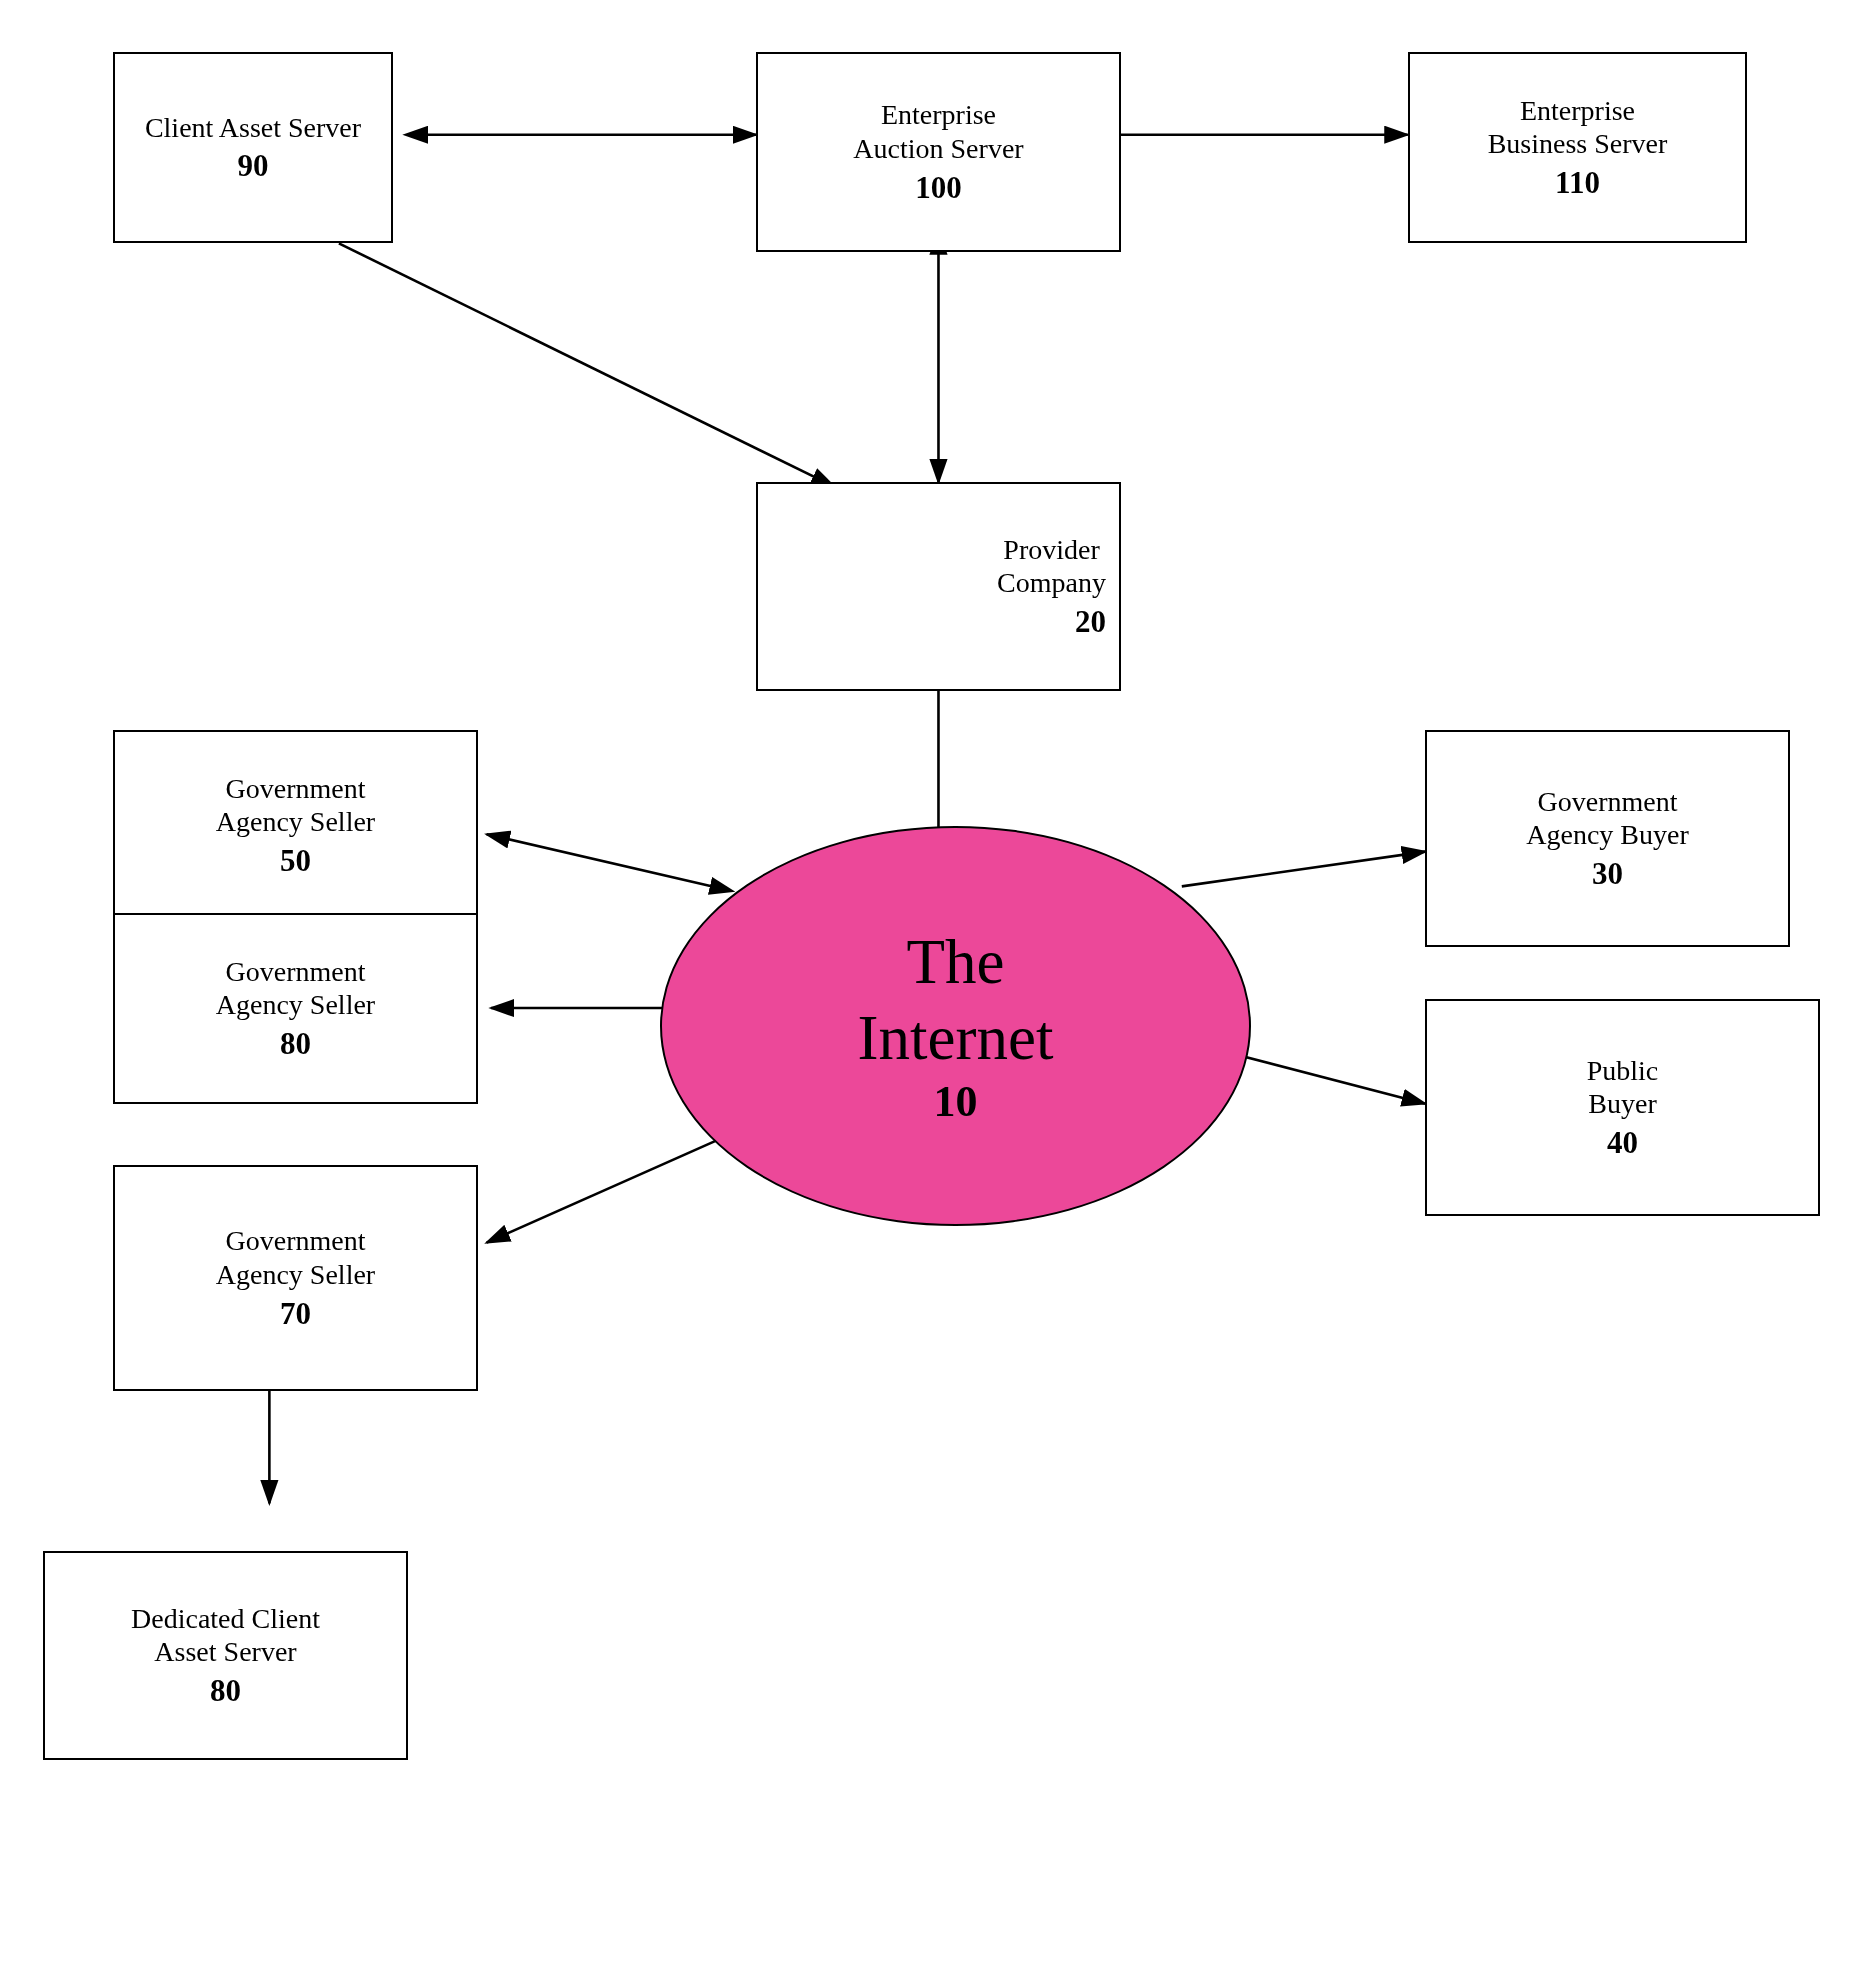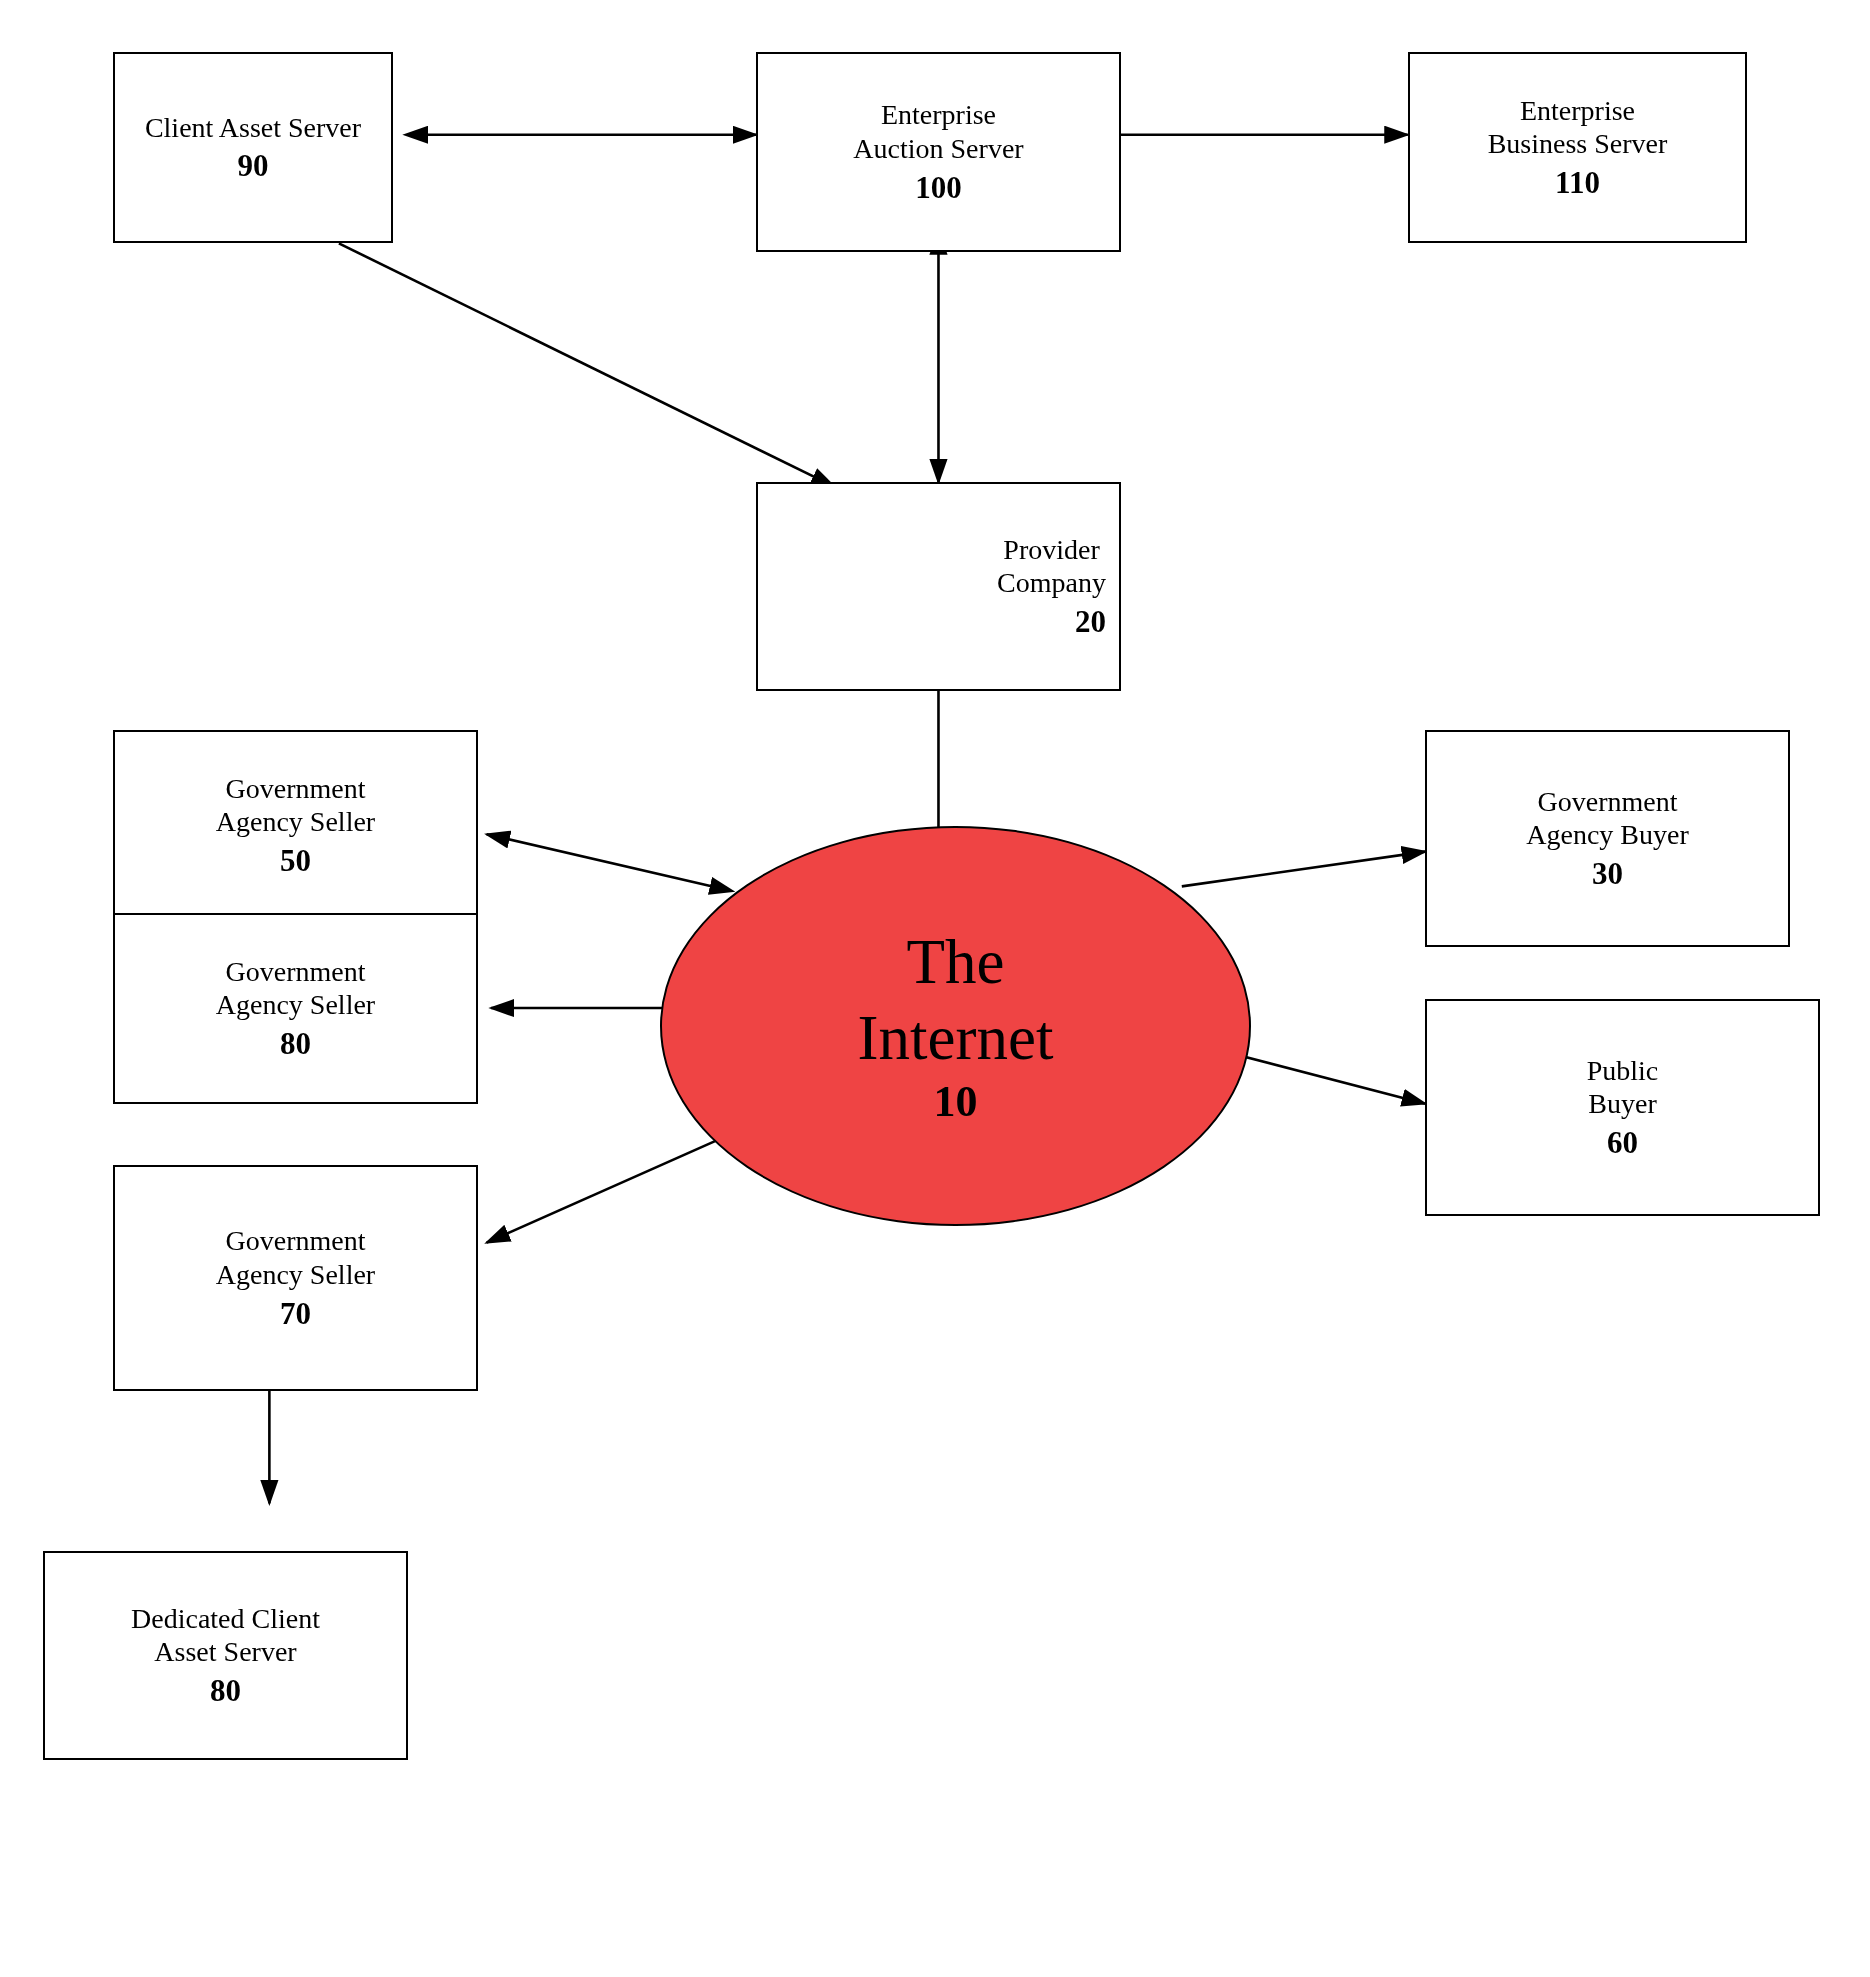"The" .node-ellipse { background: #ef4444 -> #ec4899 }
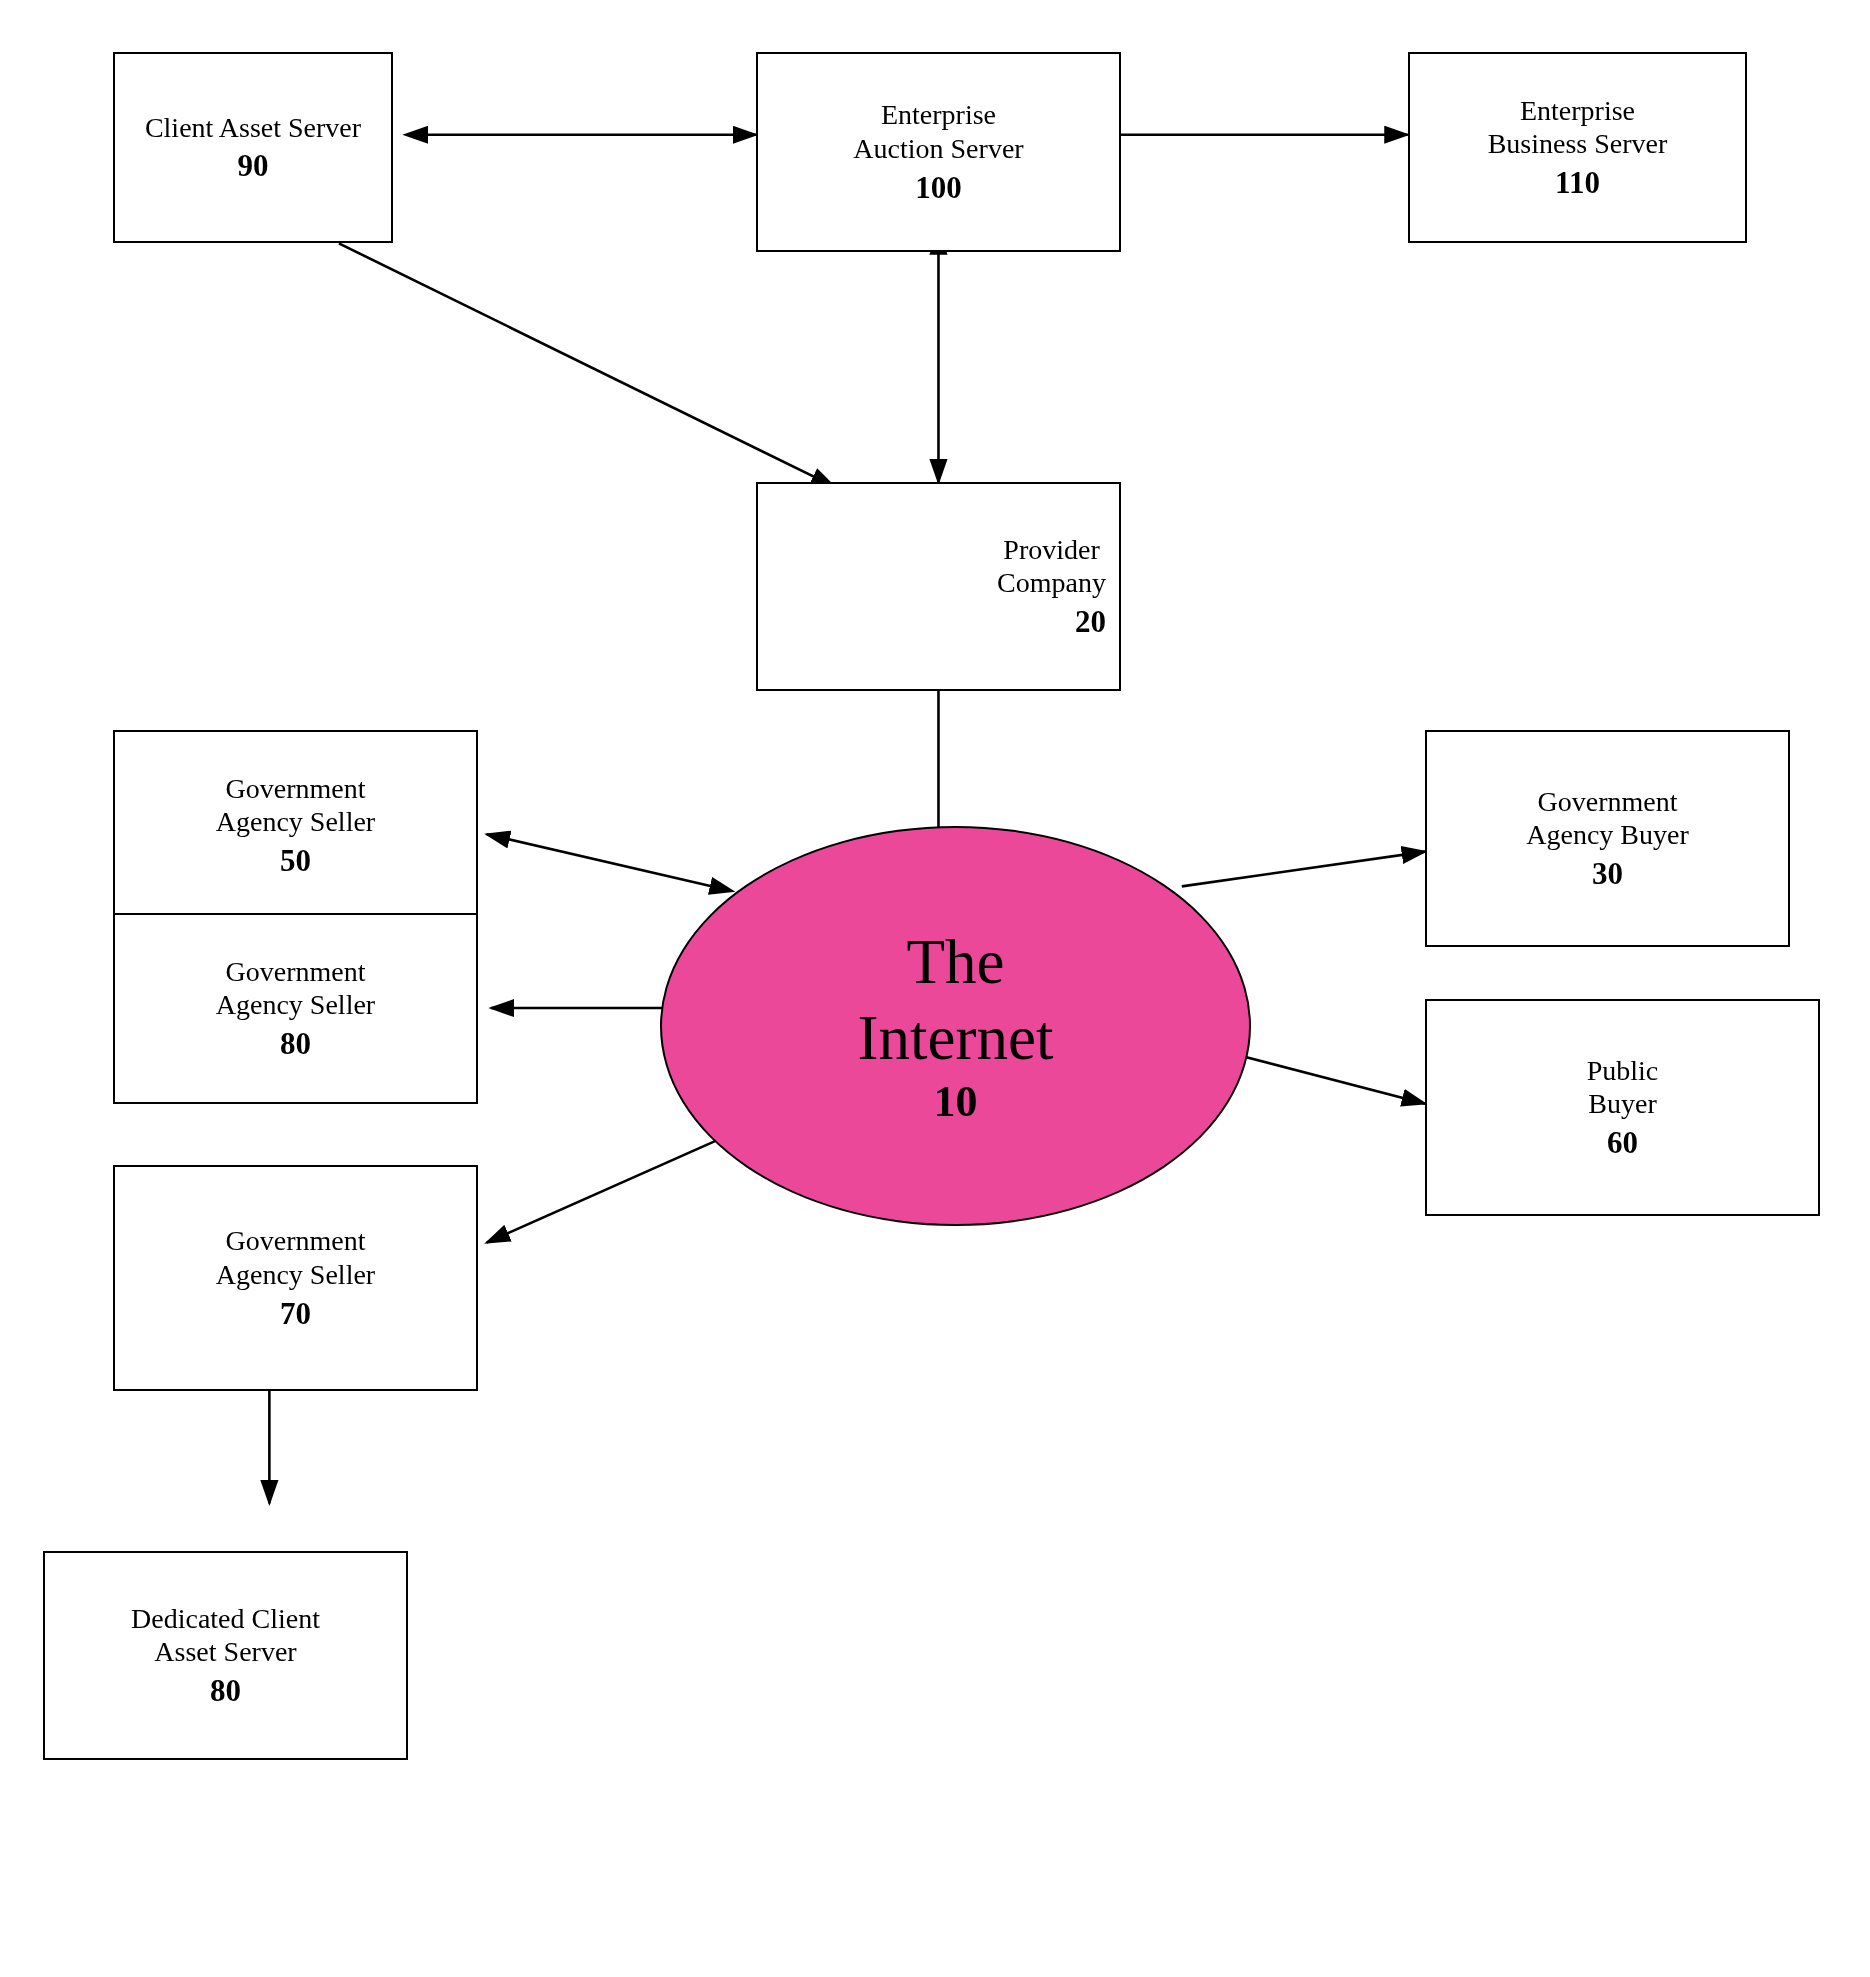"60" span.number { text: 60 -> 40 }
